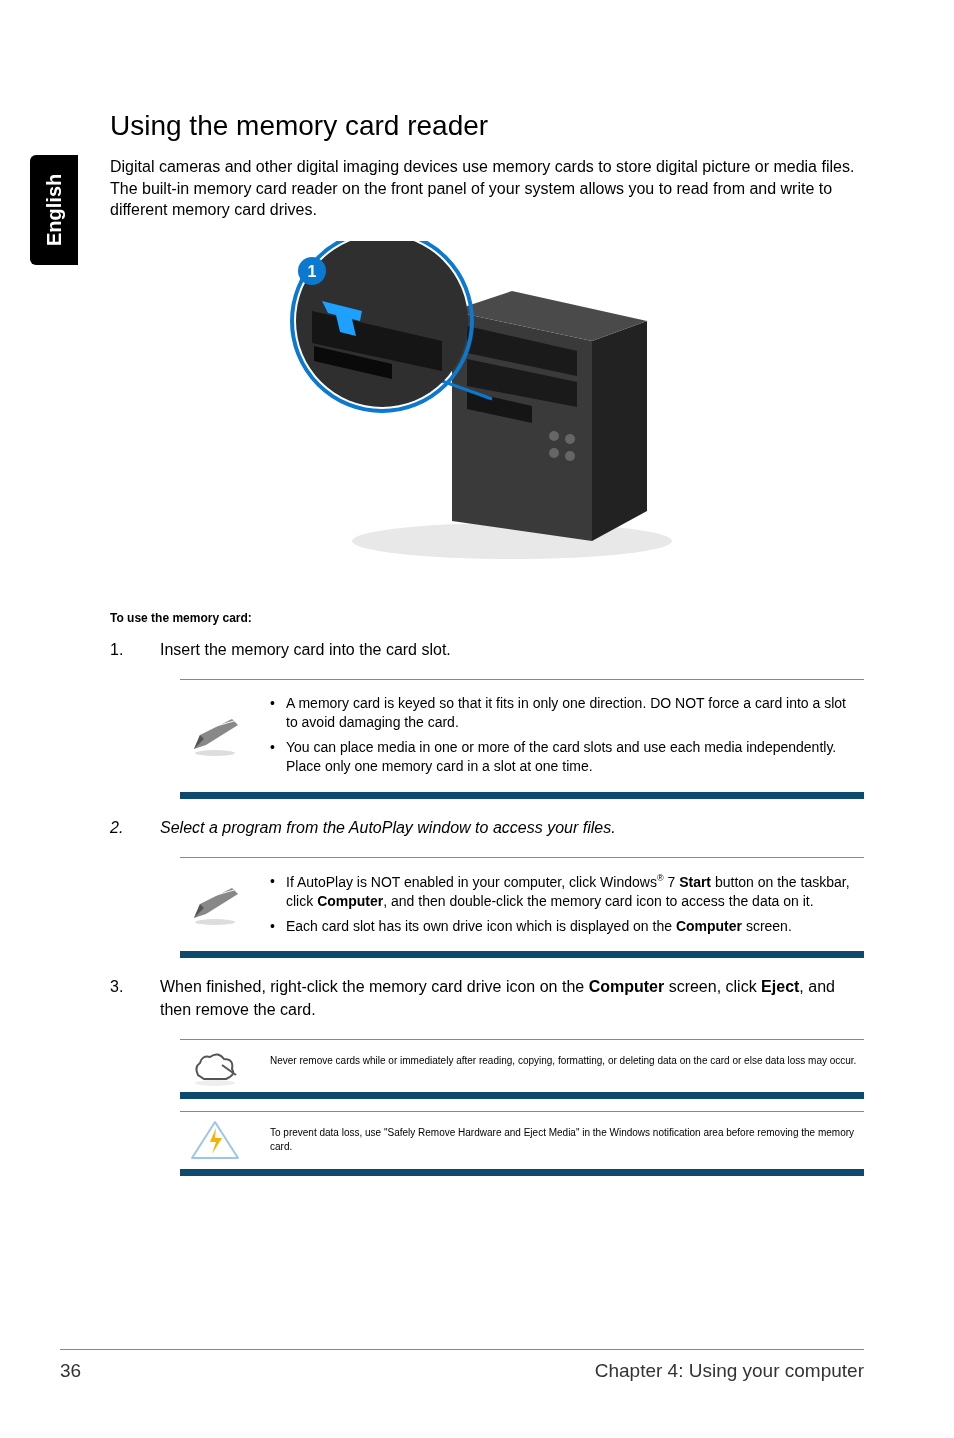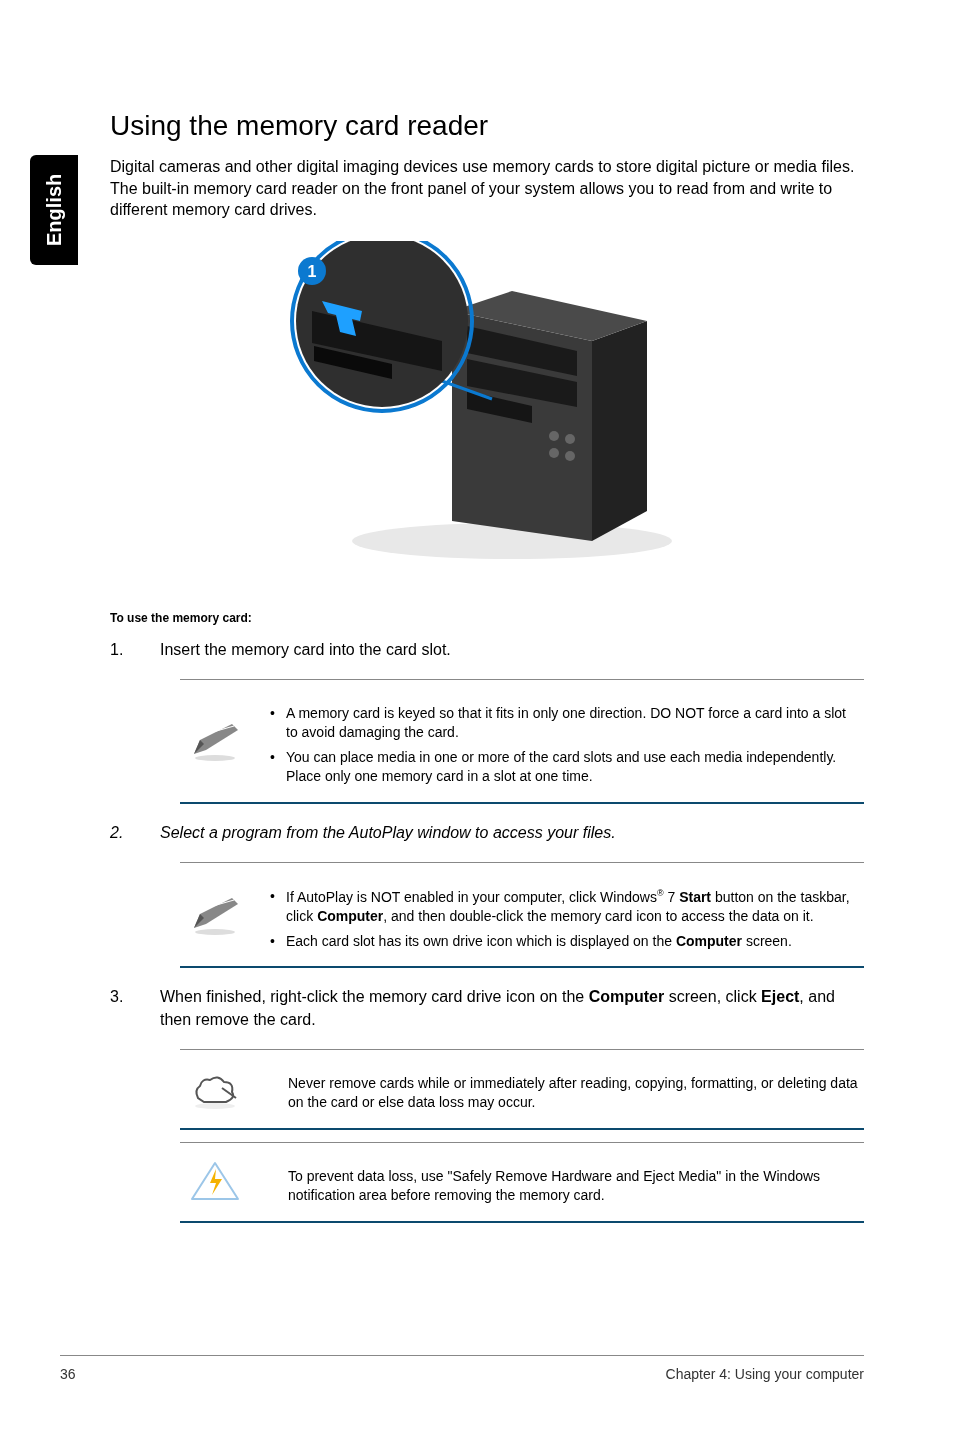"A memory card is keyed" .note-block { border-bottom: 2px solid #0c4a6e -> 7px solid #0c4a6e; padding: 18px 6px 10px 90px -> 8px 6px 10px 90px }
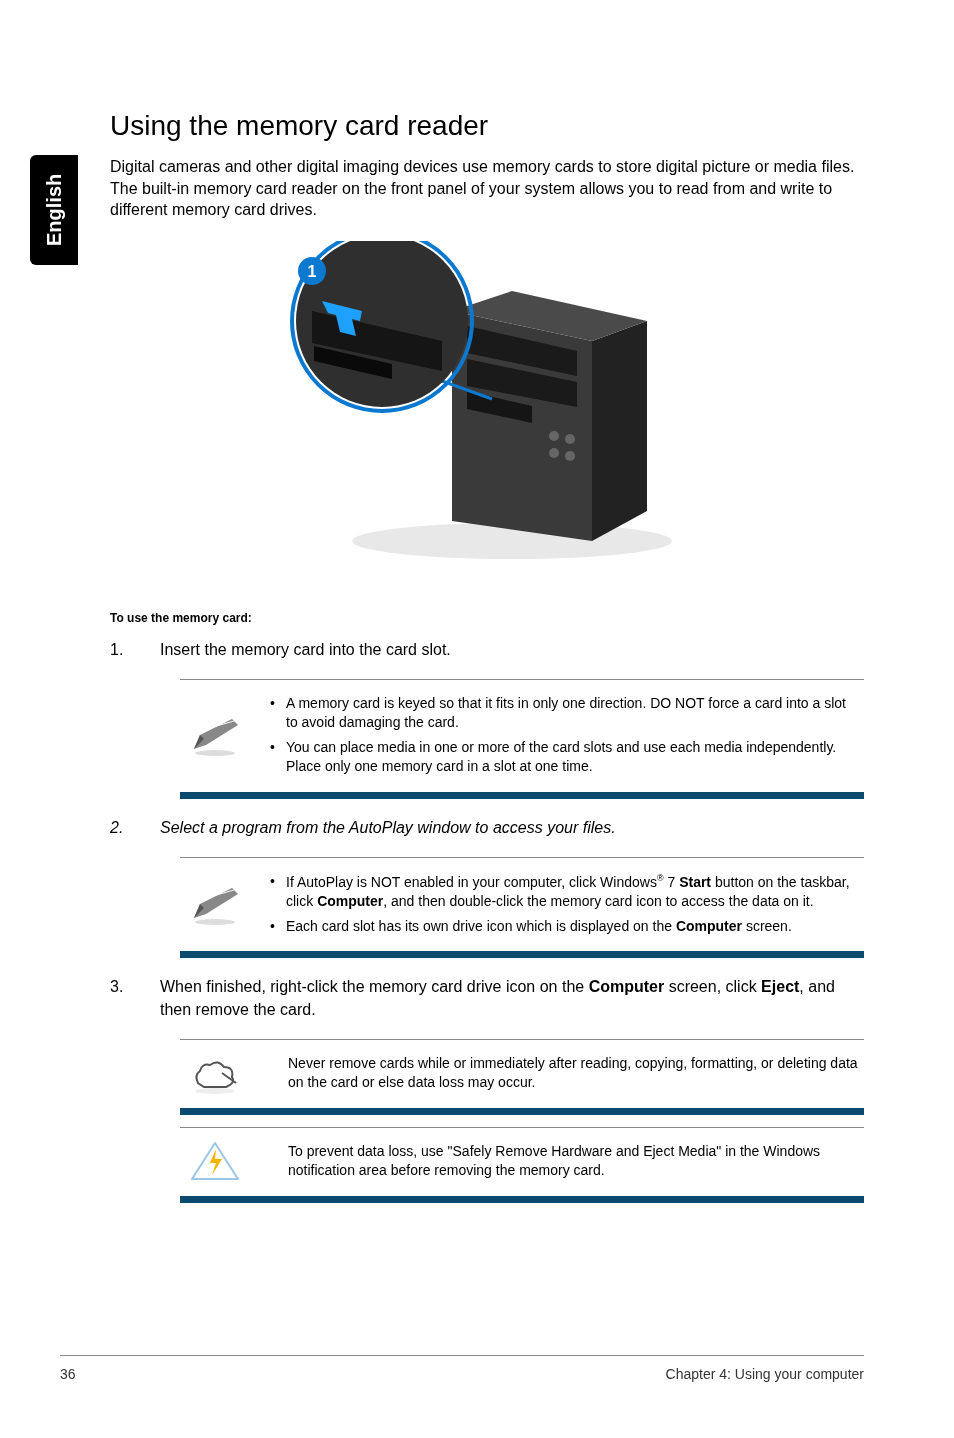"Never remove cards while or" .note-block p.single { font-size: 14px -> 10px; margin-left: 18px -> none }
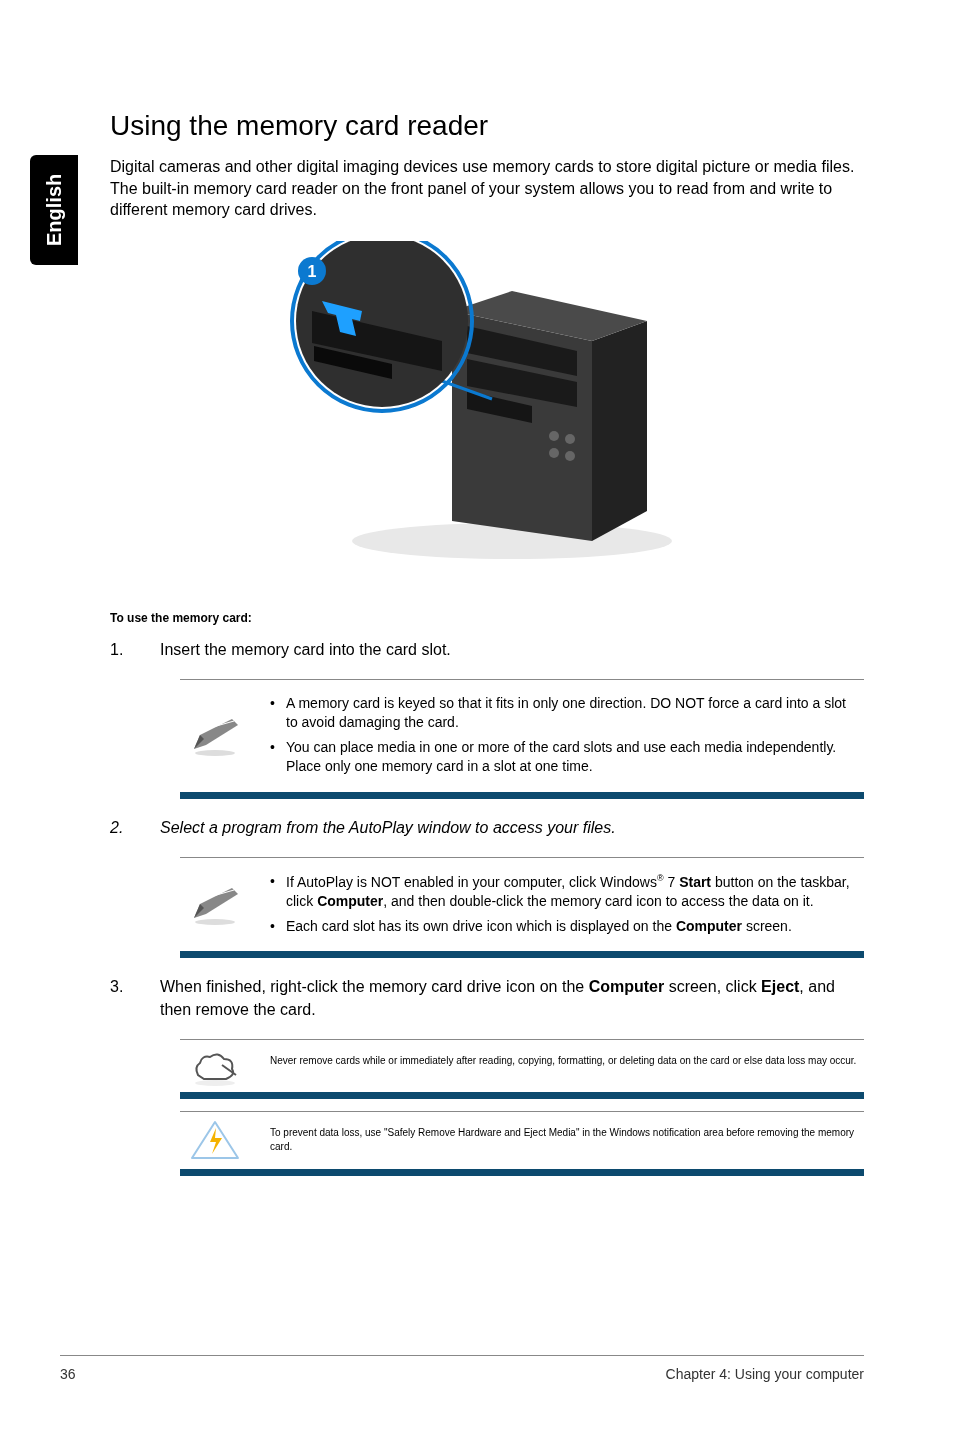"36" .footer { font-size: 14px -> 19px }
